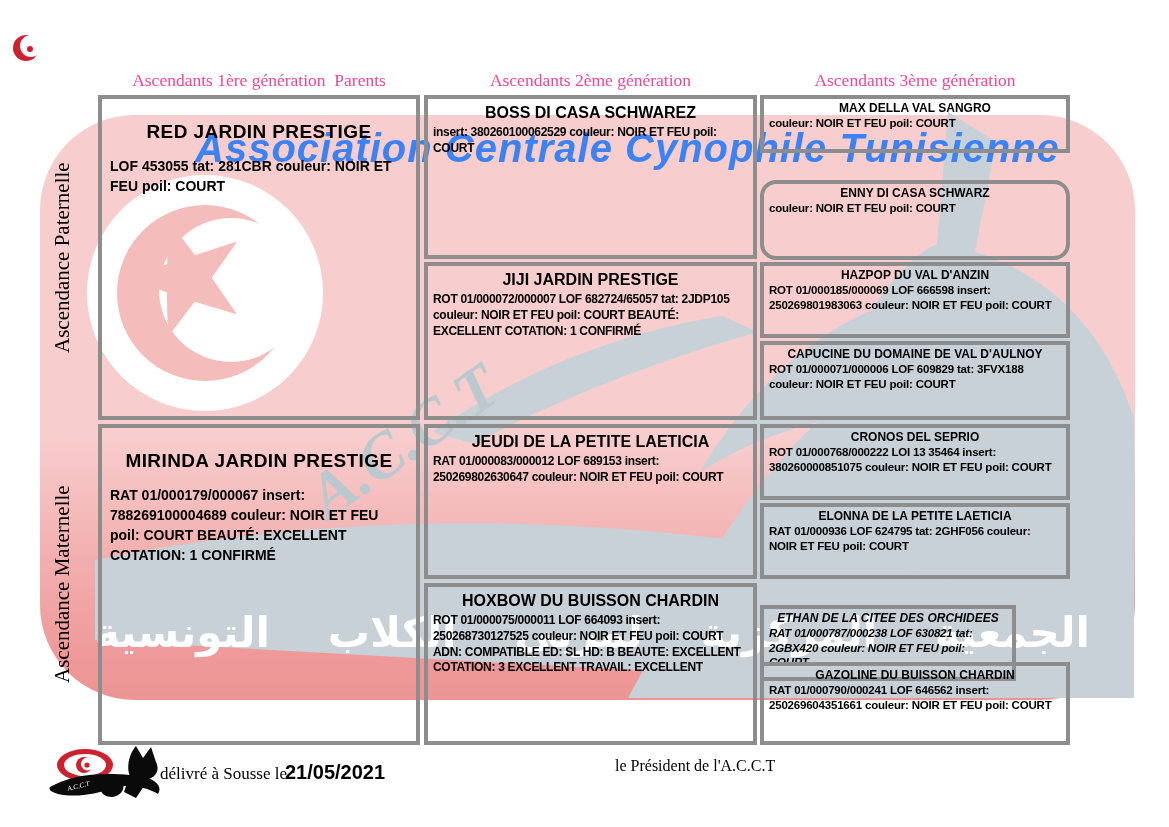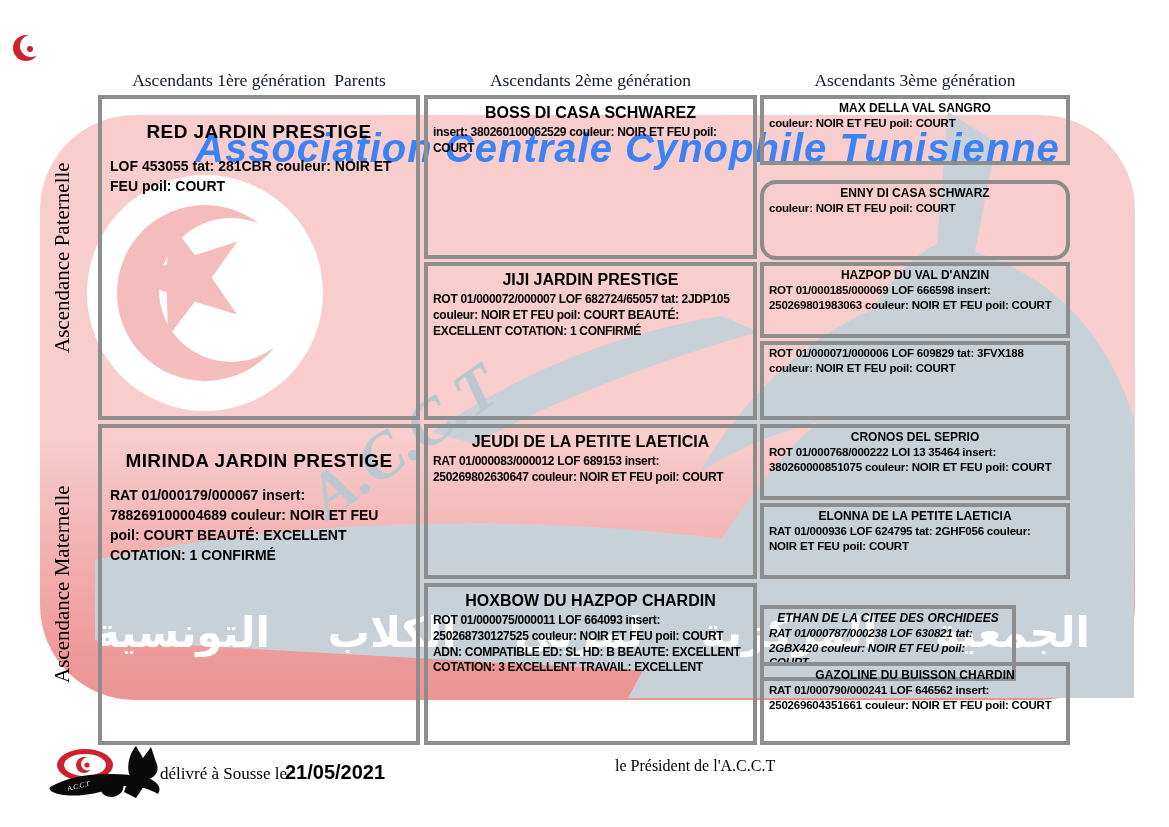"Ascendants 1ère génération Parents" .gen-header { color: #0f172a -> #ec4899 }
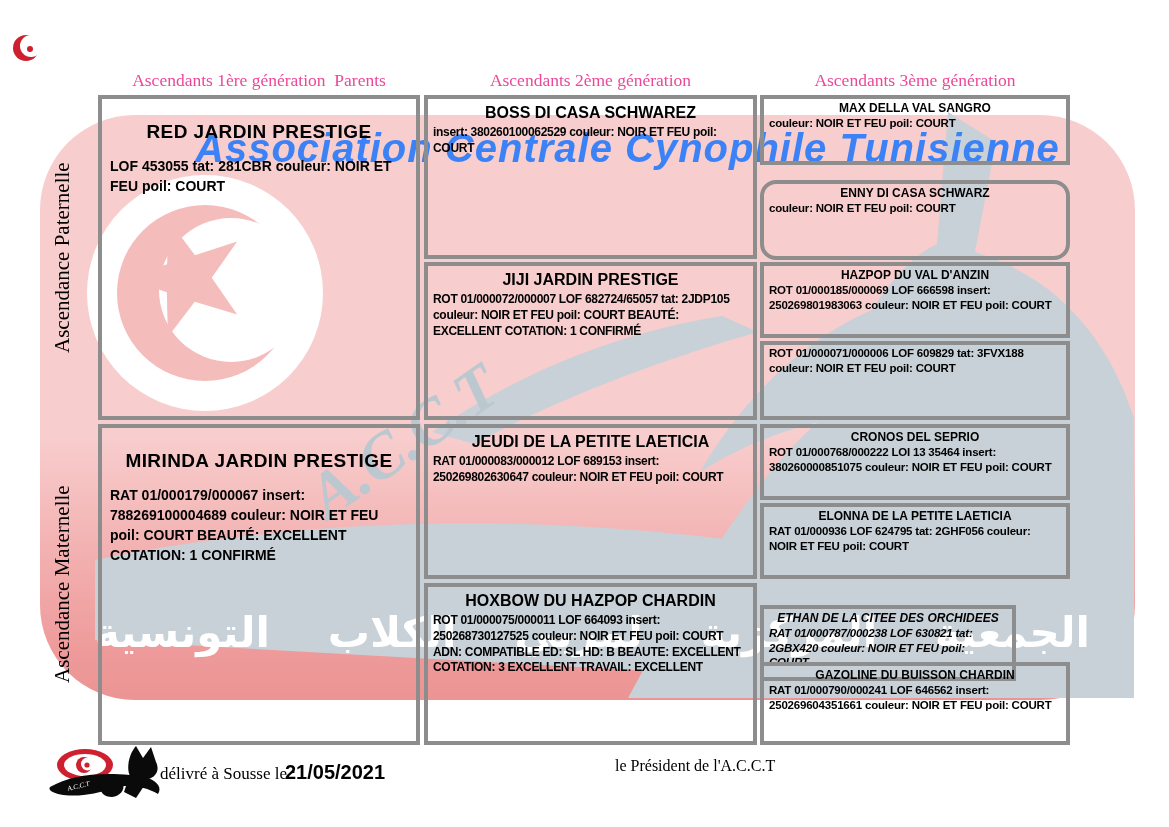"MAX DELLA VAL SANGRO" div.box { height: 70px -> 58px }
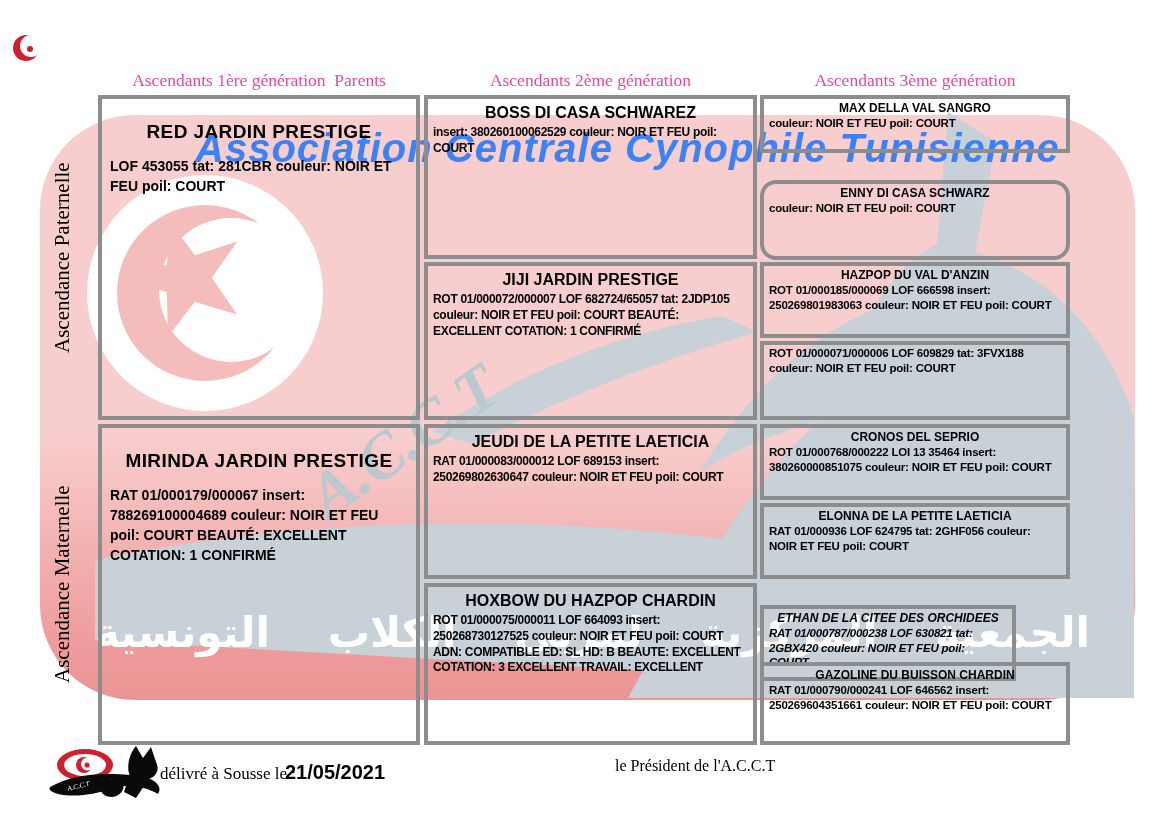"CAPUCINE DU DOMAINE DE VAL" div.box-title { html: none -> <div>CAPUCINE DU DOMAINE DE VAL D'AULNOY</div> }
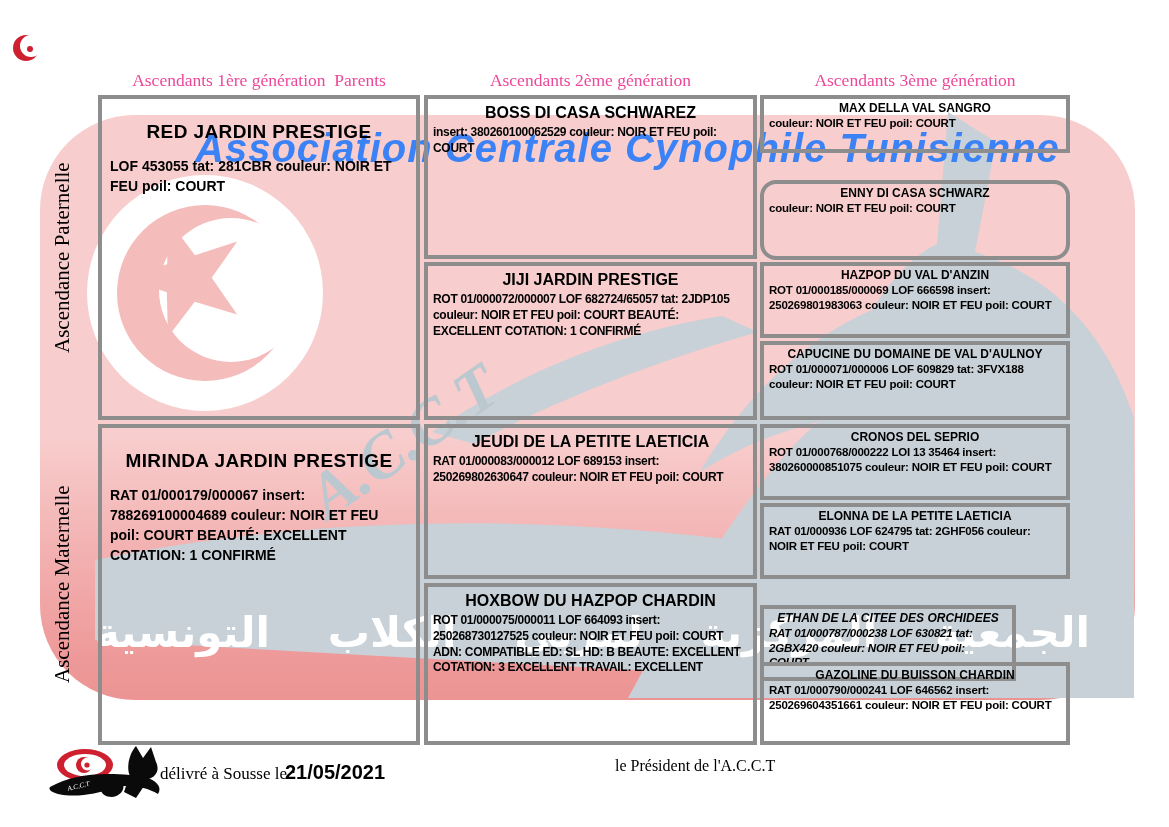"HOXBOW DU HAZPOP CHARDIN" div.box-title { text: HAZPOP -> BUISSON }
